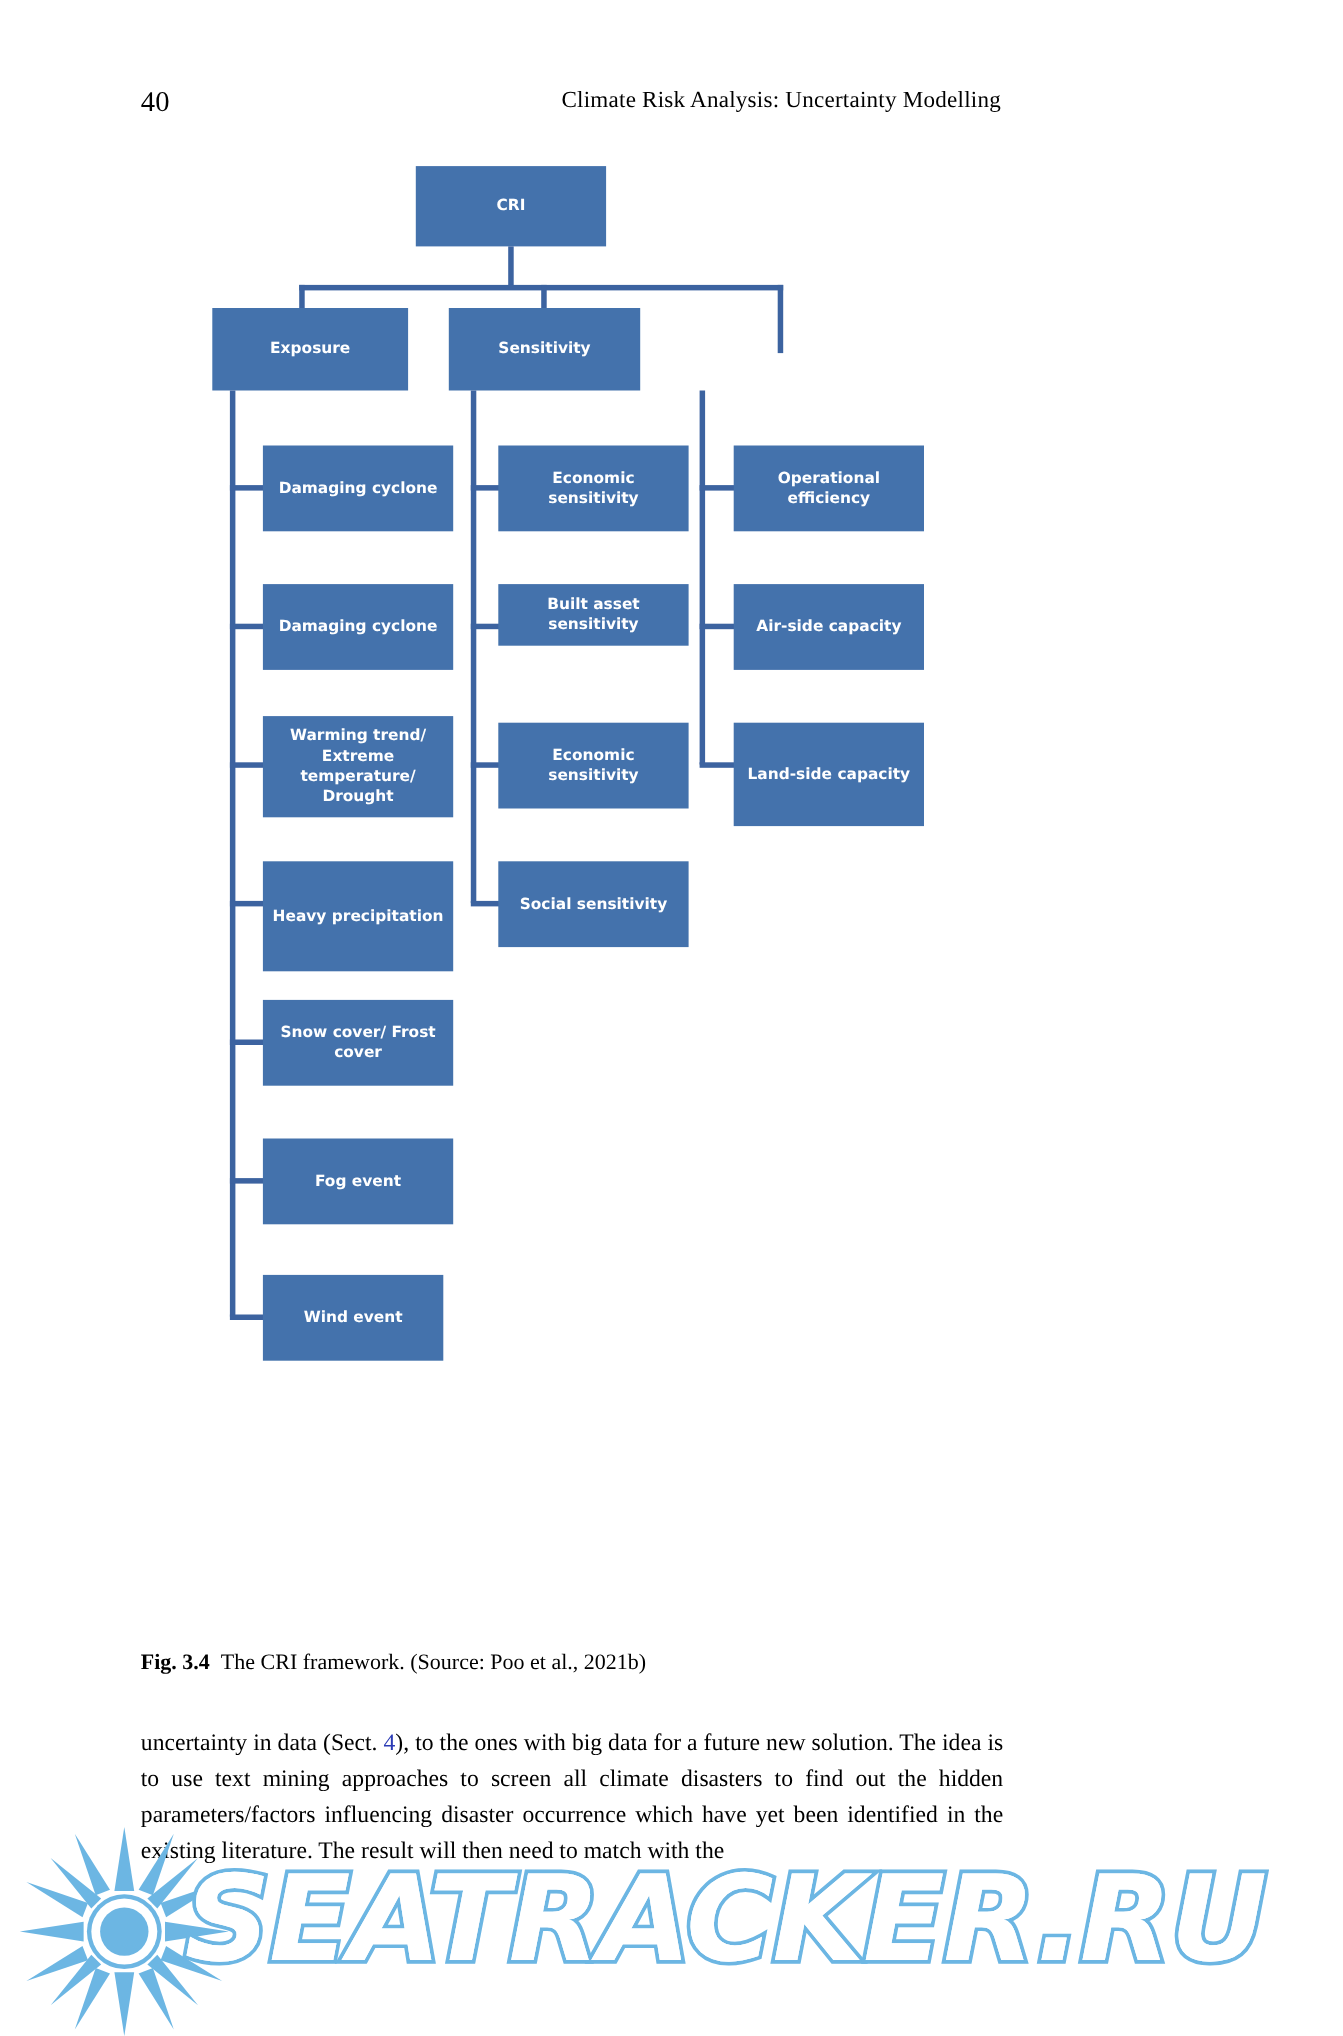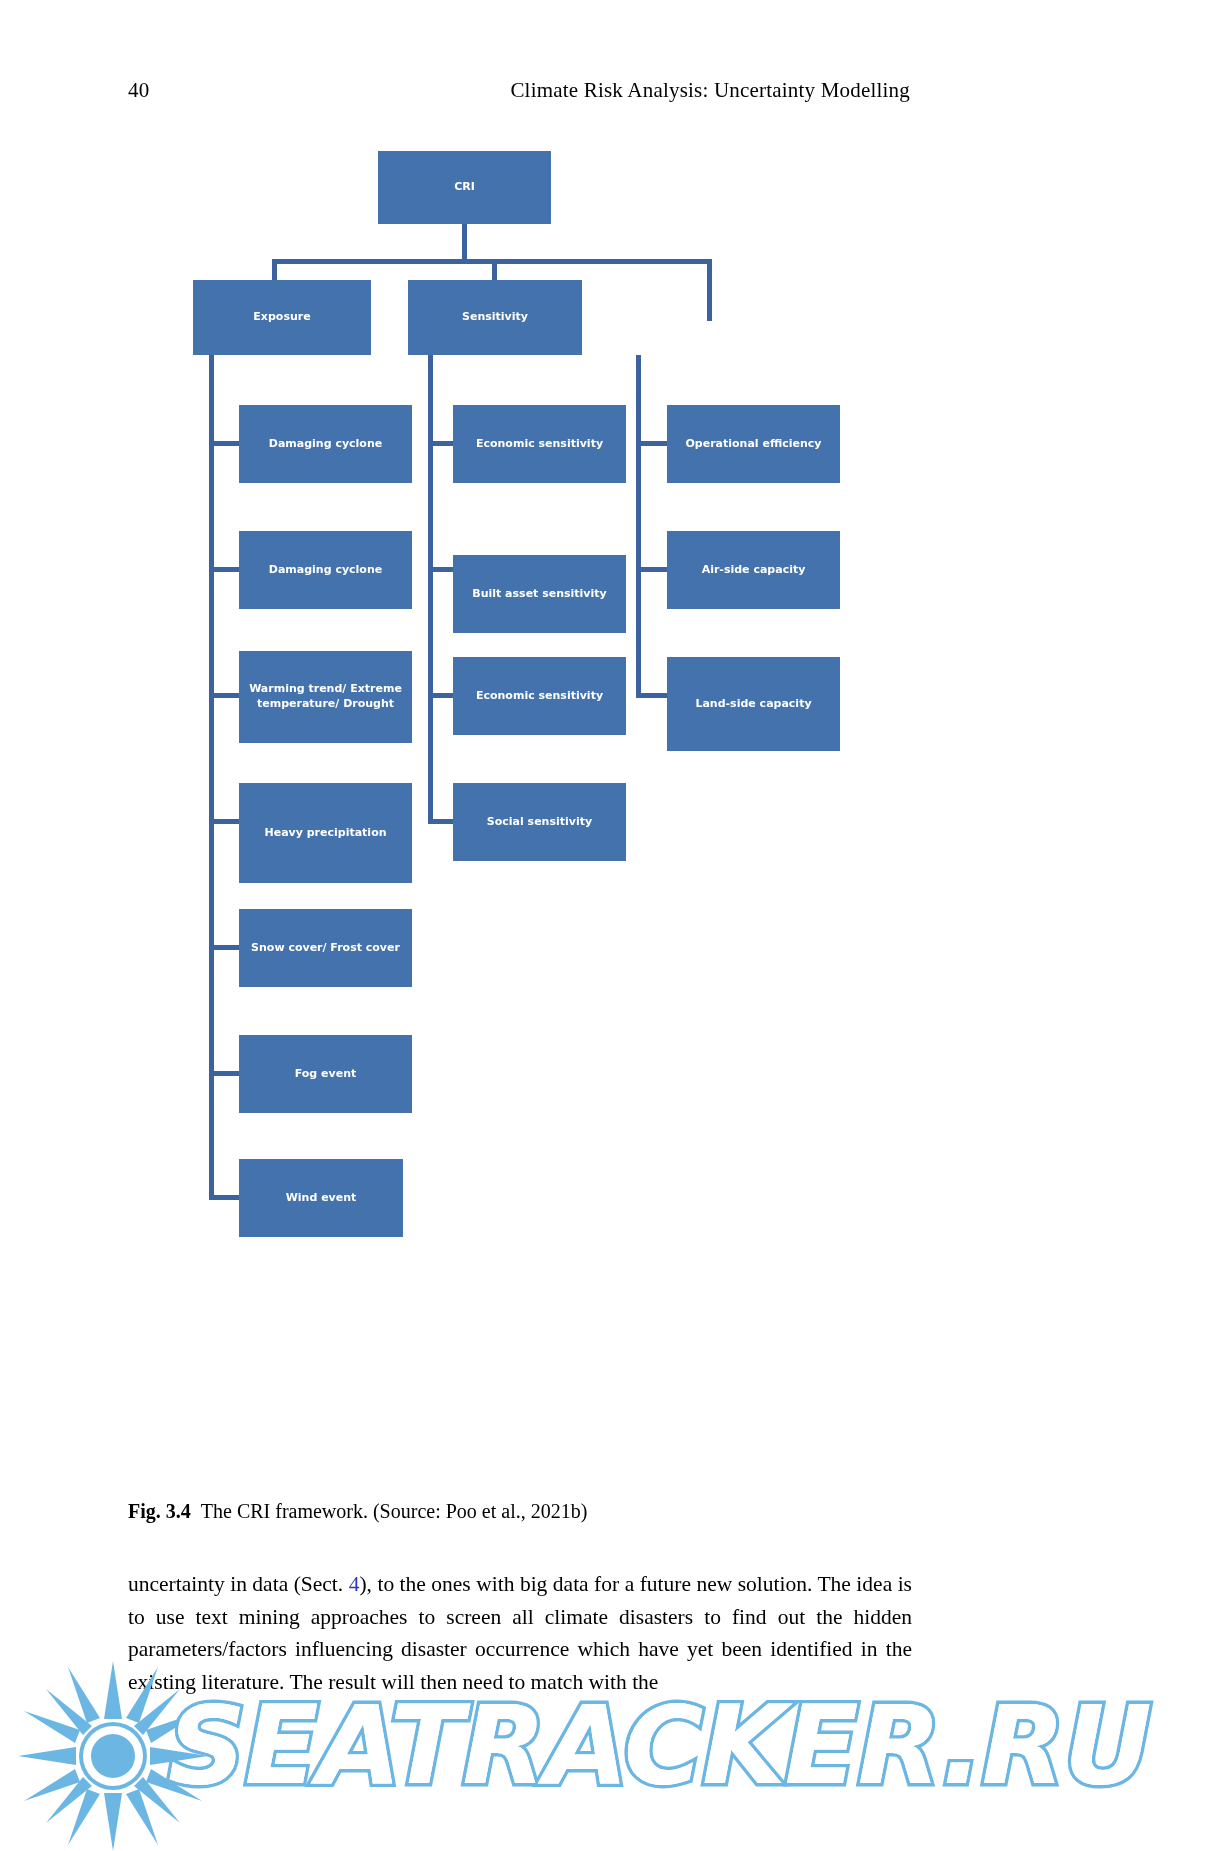"40" .folio { font-size: 21px -> 26px }
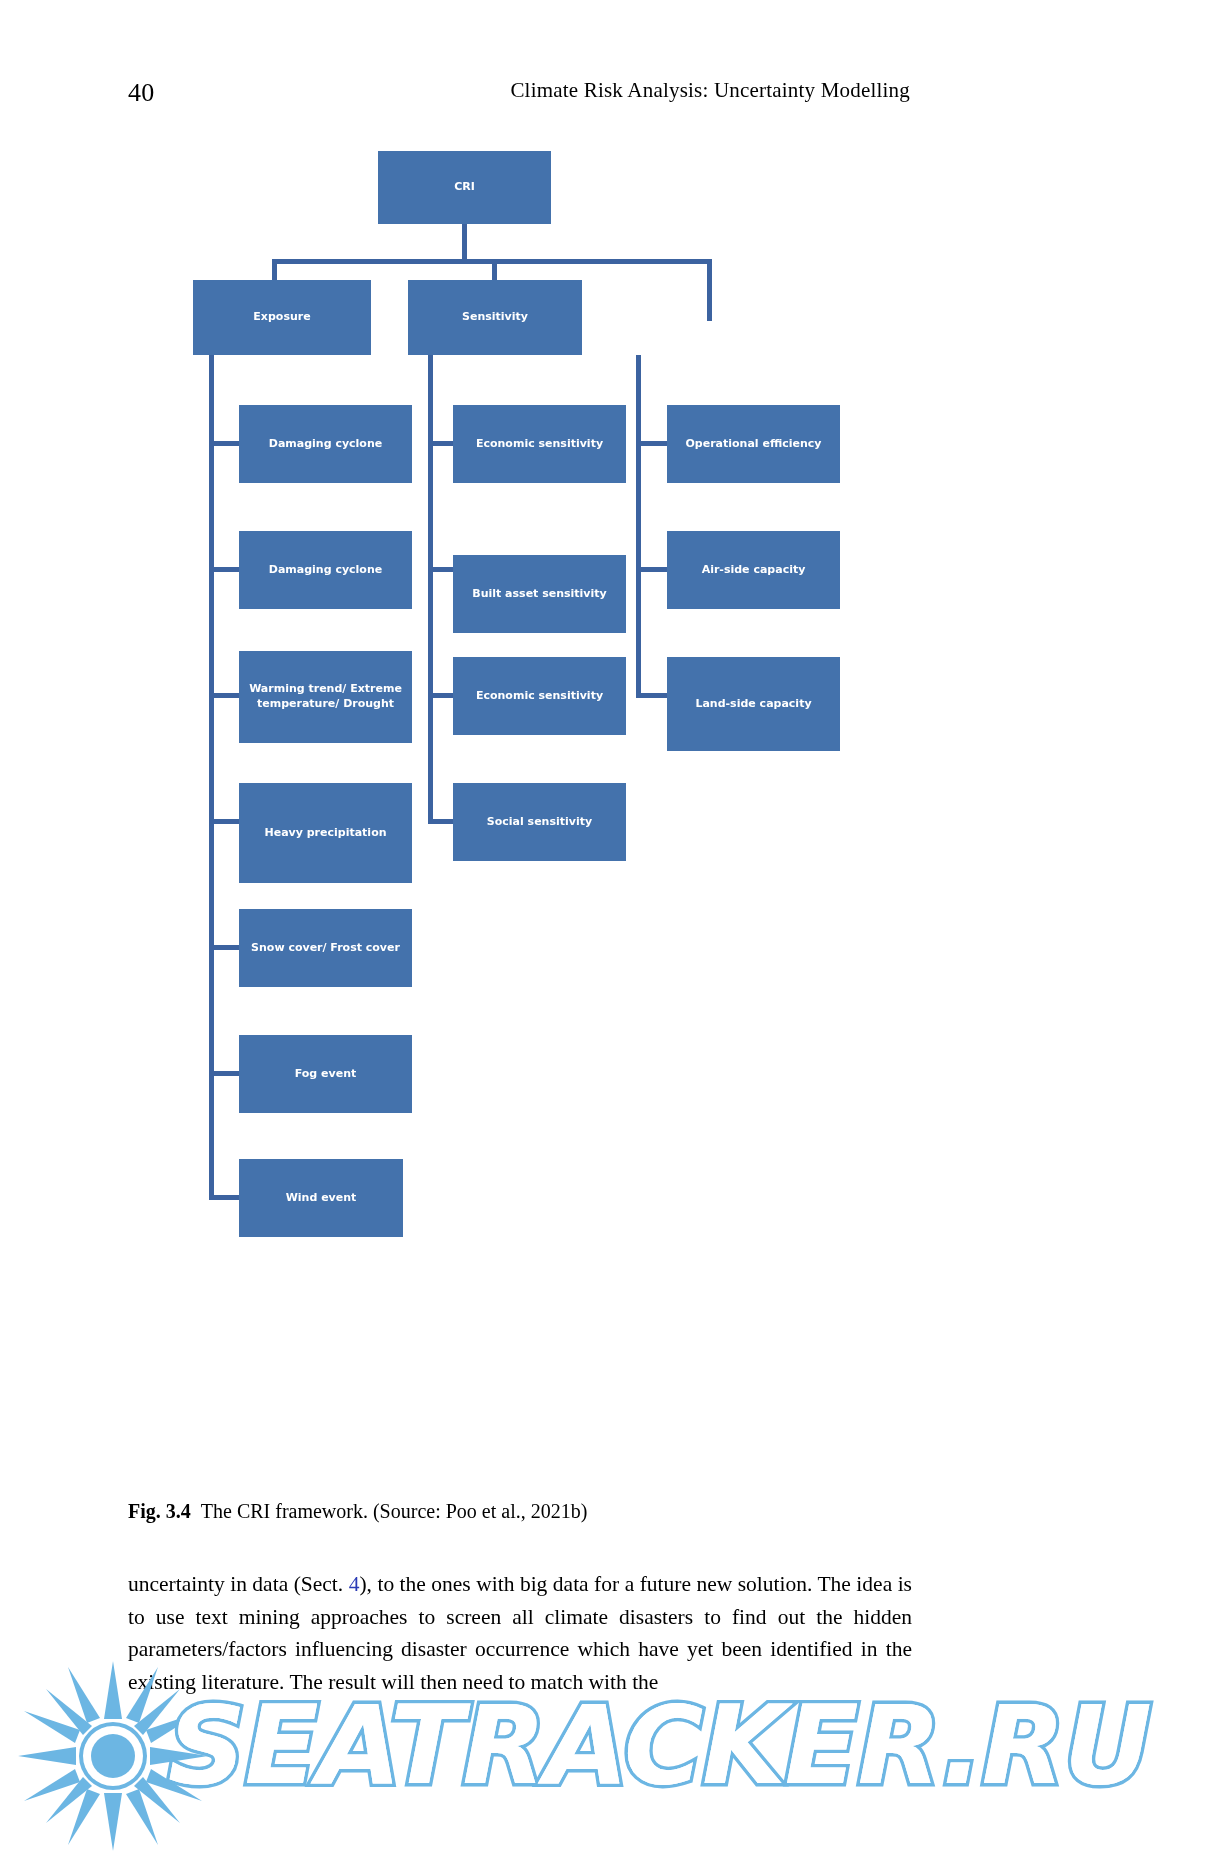"CRI" .node { font-size: 11px -> 14px }
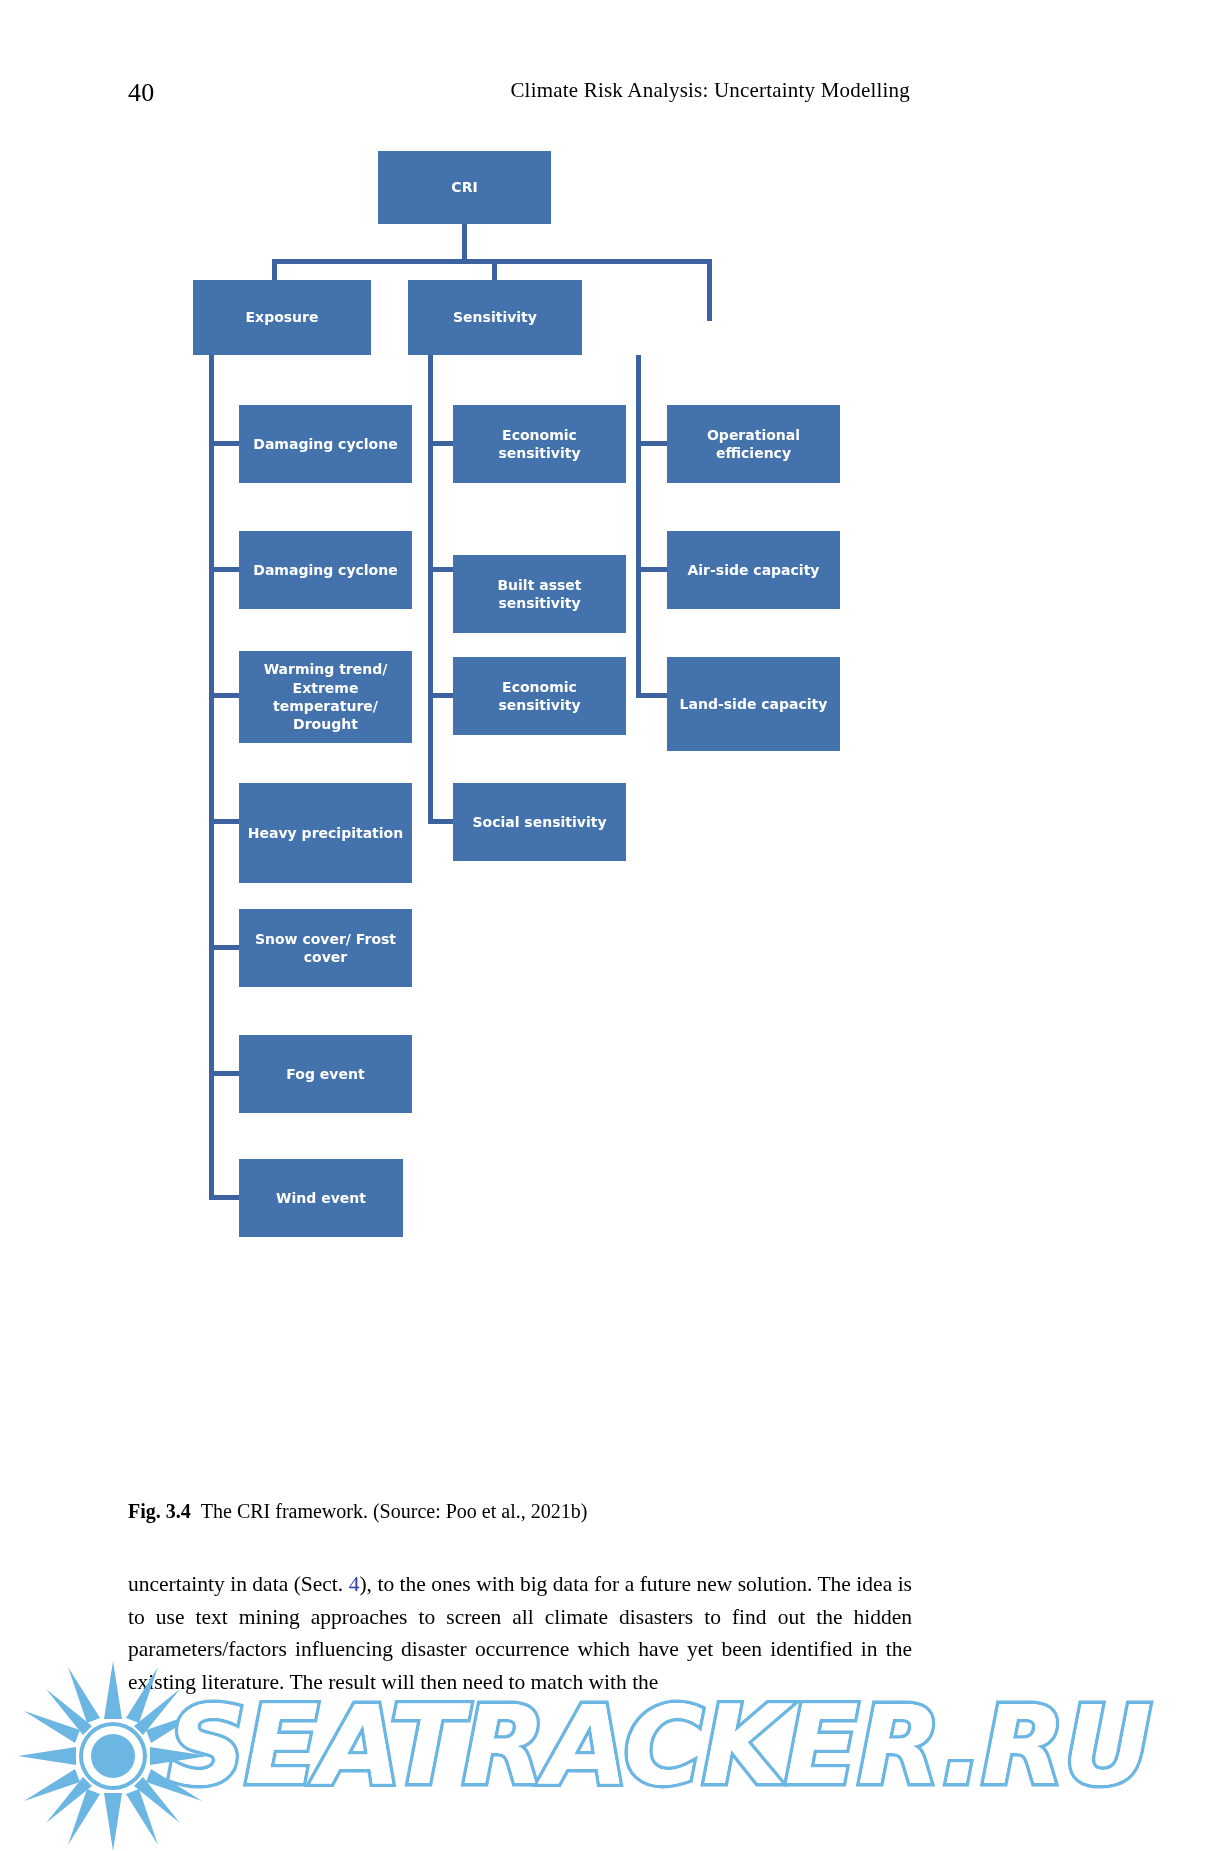"Built asset sensitivity" div.node { height: 78px -> 56px; margin-top: 24px -> none }
